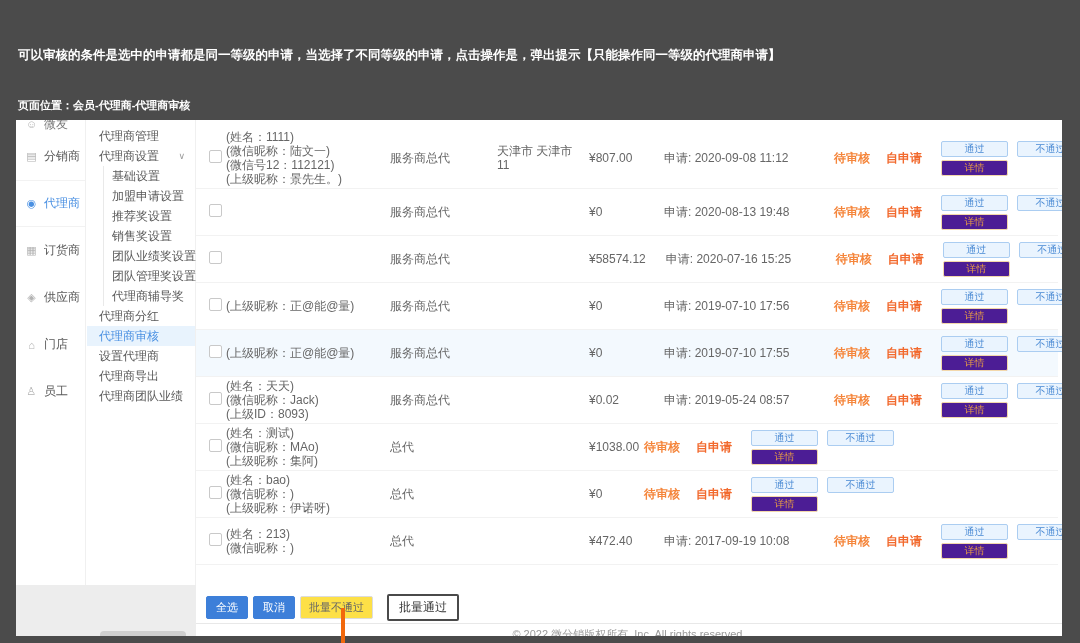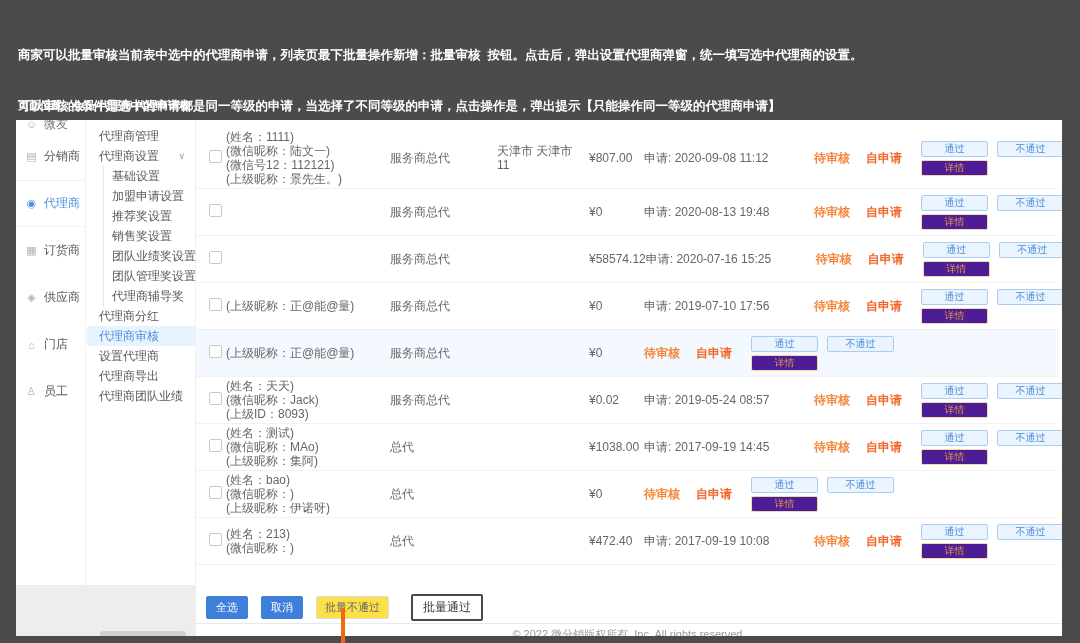"商家可以批量审核当前表中选中的代理商申请，列表页最下批量操作新增：批量审核" div { html: <div>商家可以批量审核当前表中选中的代理商申请，列表页最下批量操作新增：批量审核 按钮。点击后，弹出设置代理商弹窗，统一填写选中代理商的设置。</div> -> none }
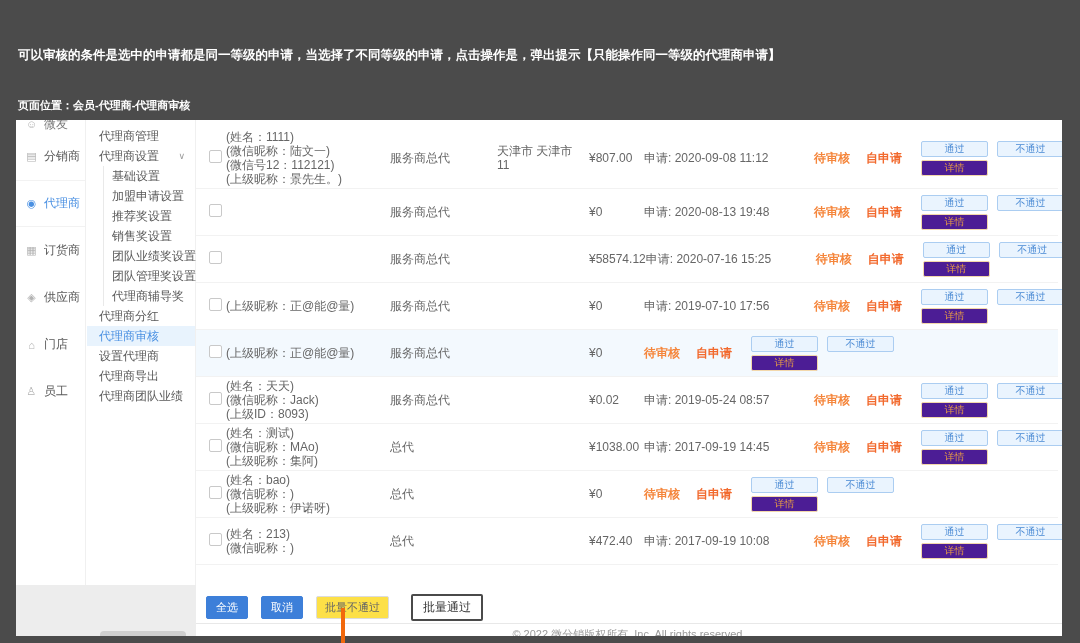"申请: 2020-09-08 11:12" .c-apply { margin-left: none -> 20px }
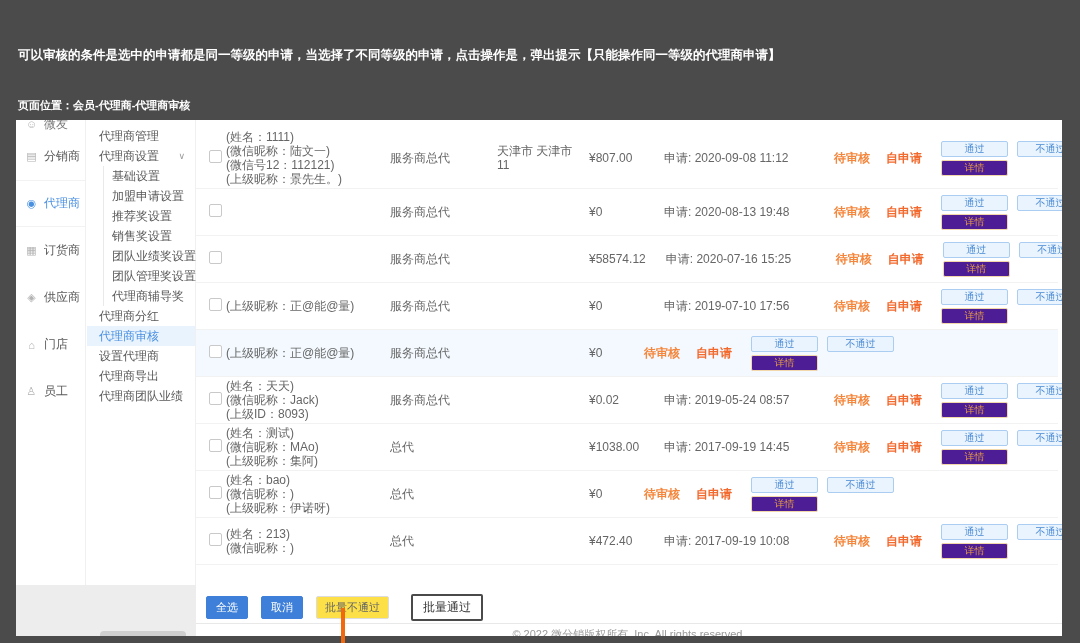"申请: 2019-07-10 17:55" div.cell { html: none -> <div>申请: 2019-07-10 17:55</div> }
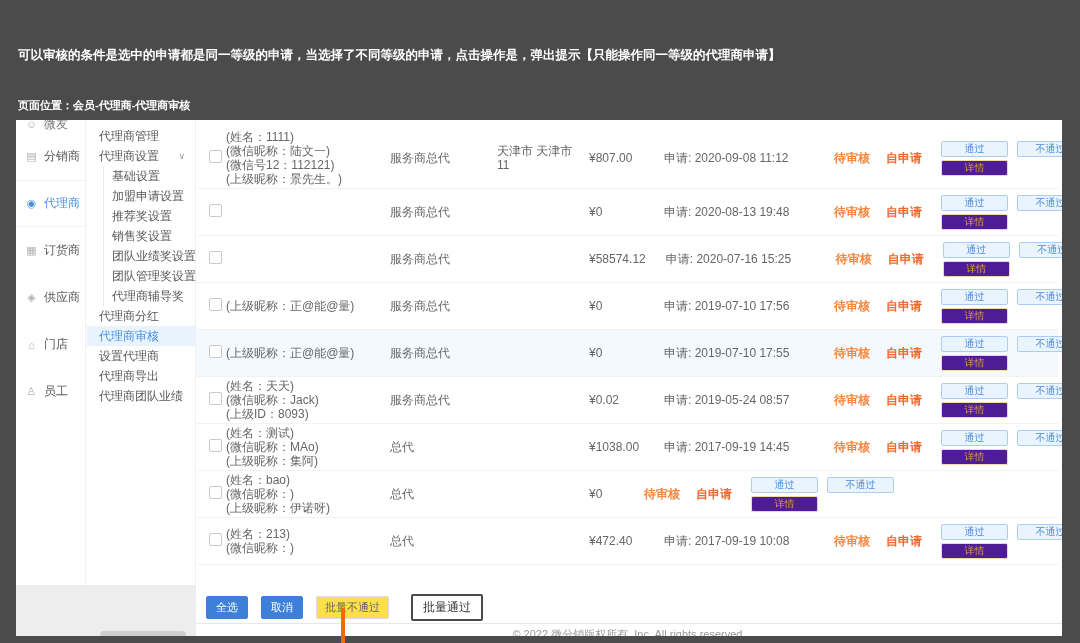"申请: 2017-09-19 14:45" div.cell { html: <div>申请: 2017-09-19 14:45</div> -> none }
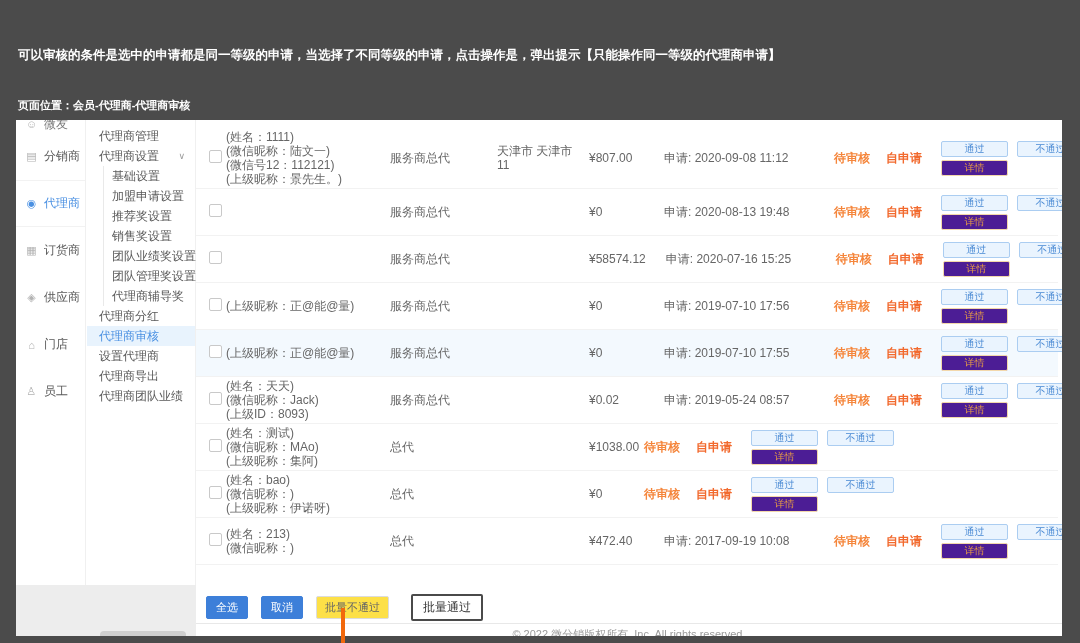"全选" .batchbar { gap: 13px -> 5px }
